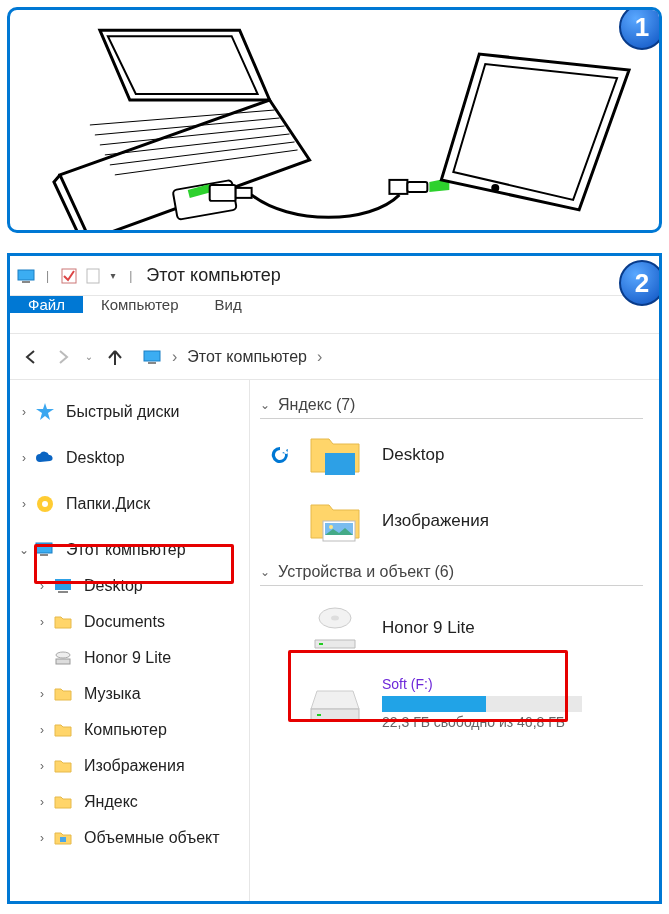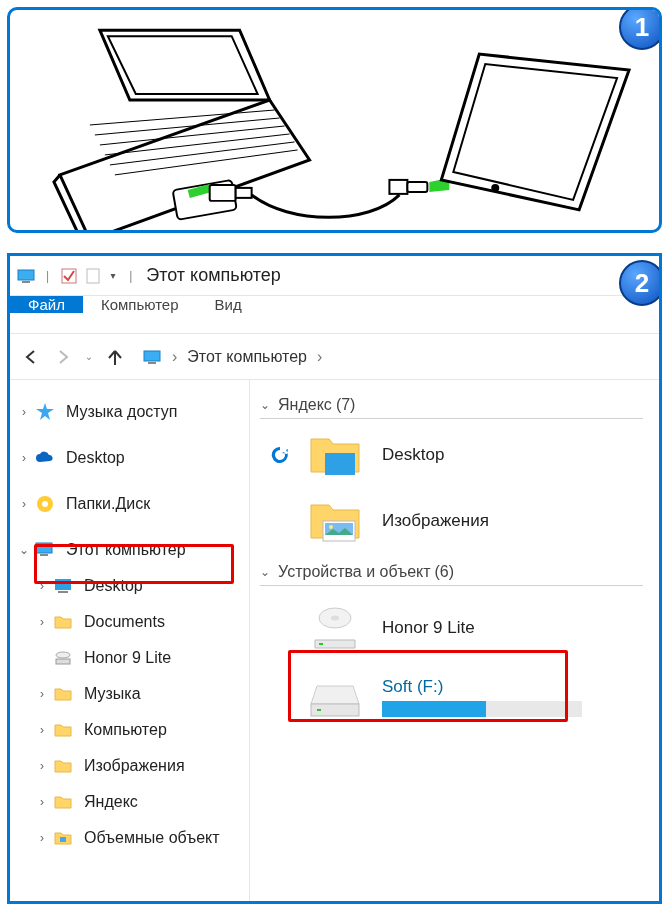"Музыка доступ" span { text: Музыка доступ -> Быстрый диски }
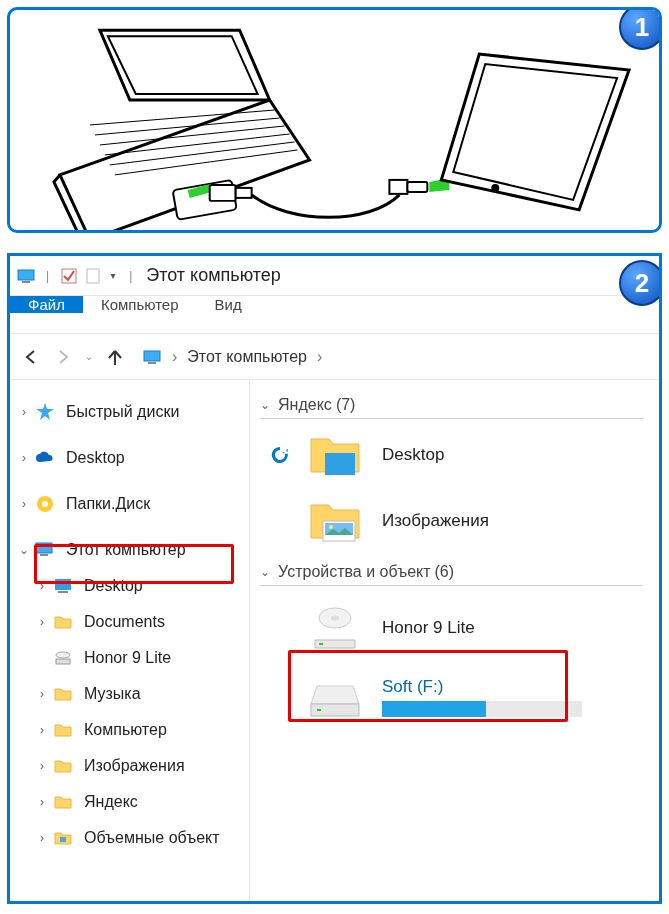"Soft (F:)" div { color: #0369a1 -> #6d28d9; font-size: 17px -> 14px }
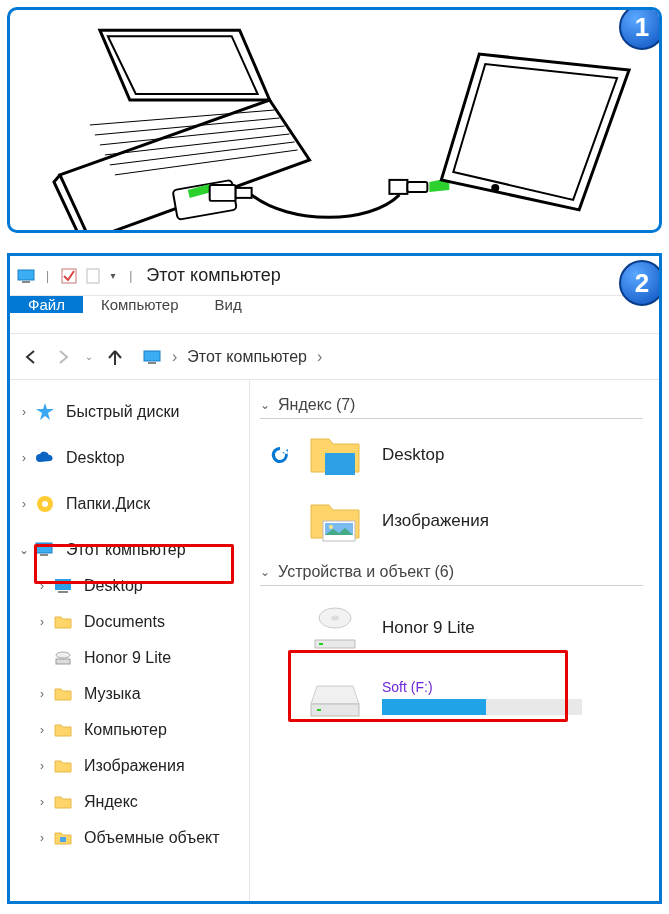"22,3 ГБ свободно из 46,8" div.drive-sub { html: none -> <div>22,3 ГБ свободно из 46,8 ГБ</div> }
